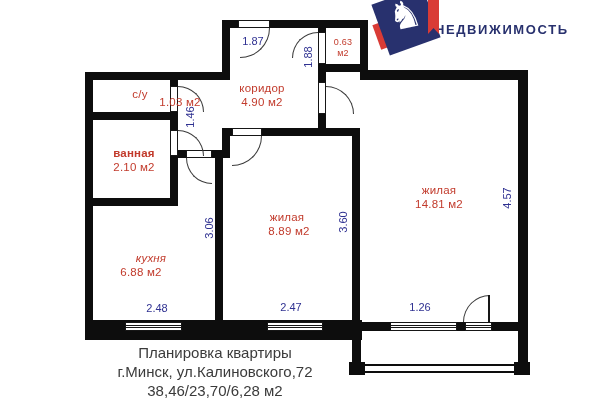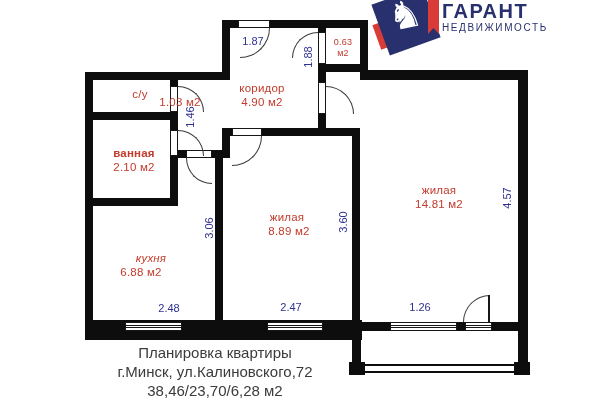"ГАРАНТ" div.t1 { html: <div>ГАРАНТ</div> -> none }
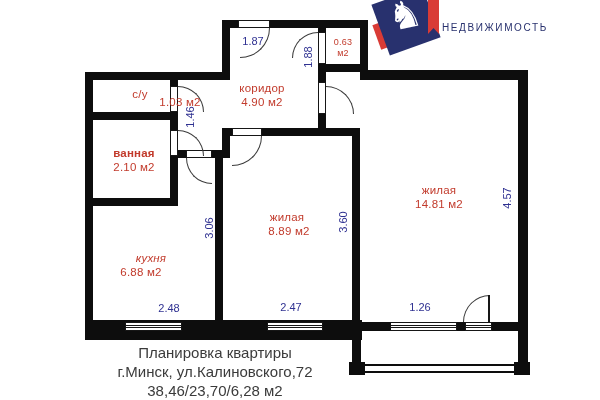"НЕДВИЖИМОСТЬ" .logo .t2 { font-size: 10px -> 13px; font-weight: 400 -> 700; left: 67px -> 60px }
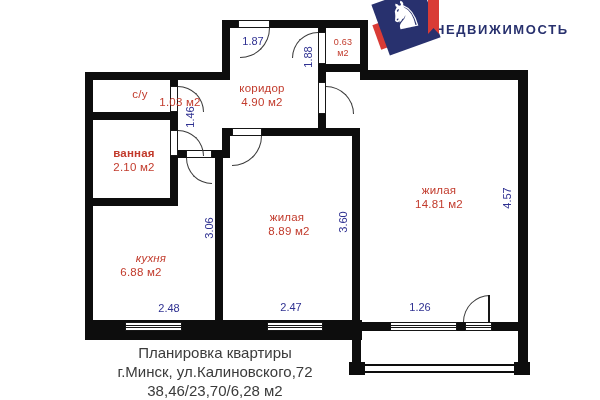"2.48" div.dim { margin-left: 12px -> none }
